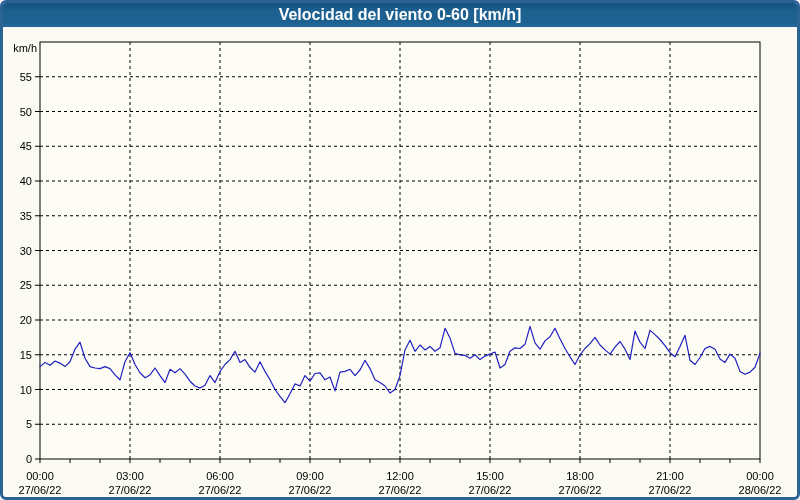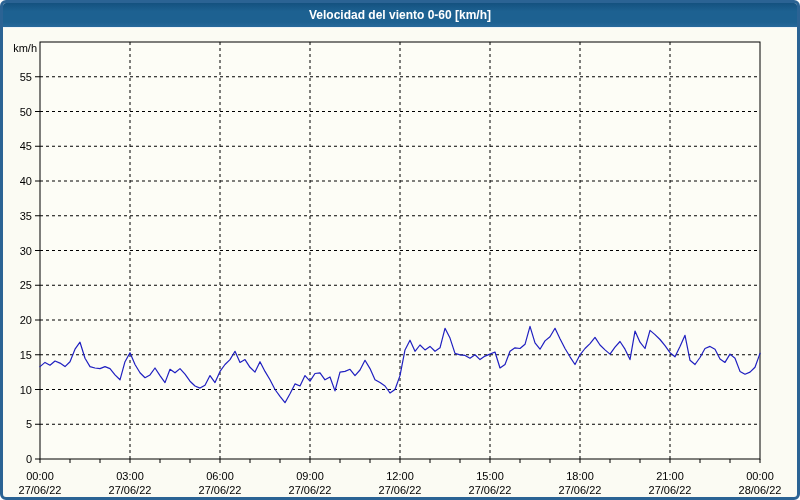"Velocidad del viento 0-60 [km/h]" .titlebar .title-text { font-size: 12px -> 16px }
